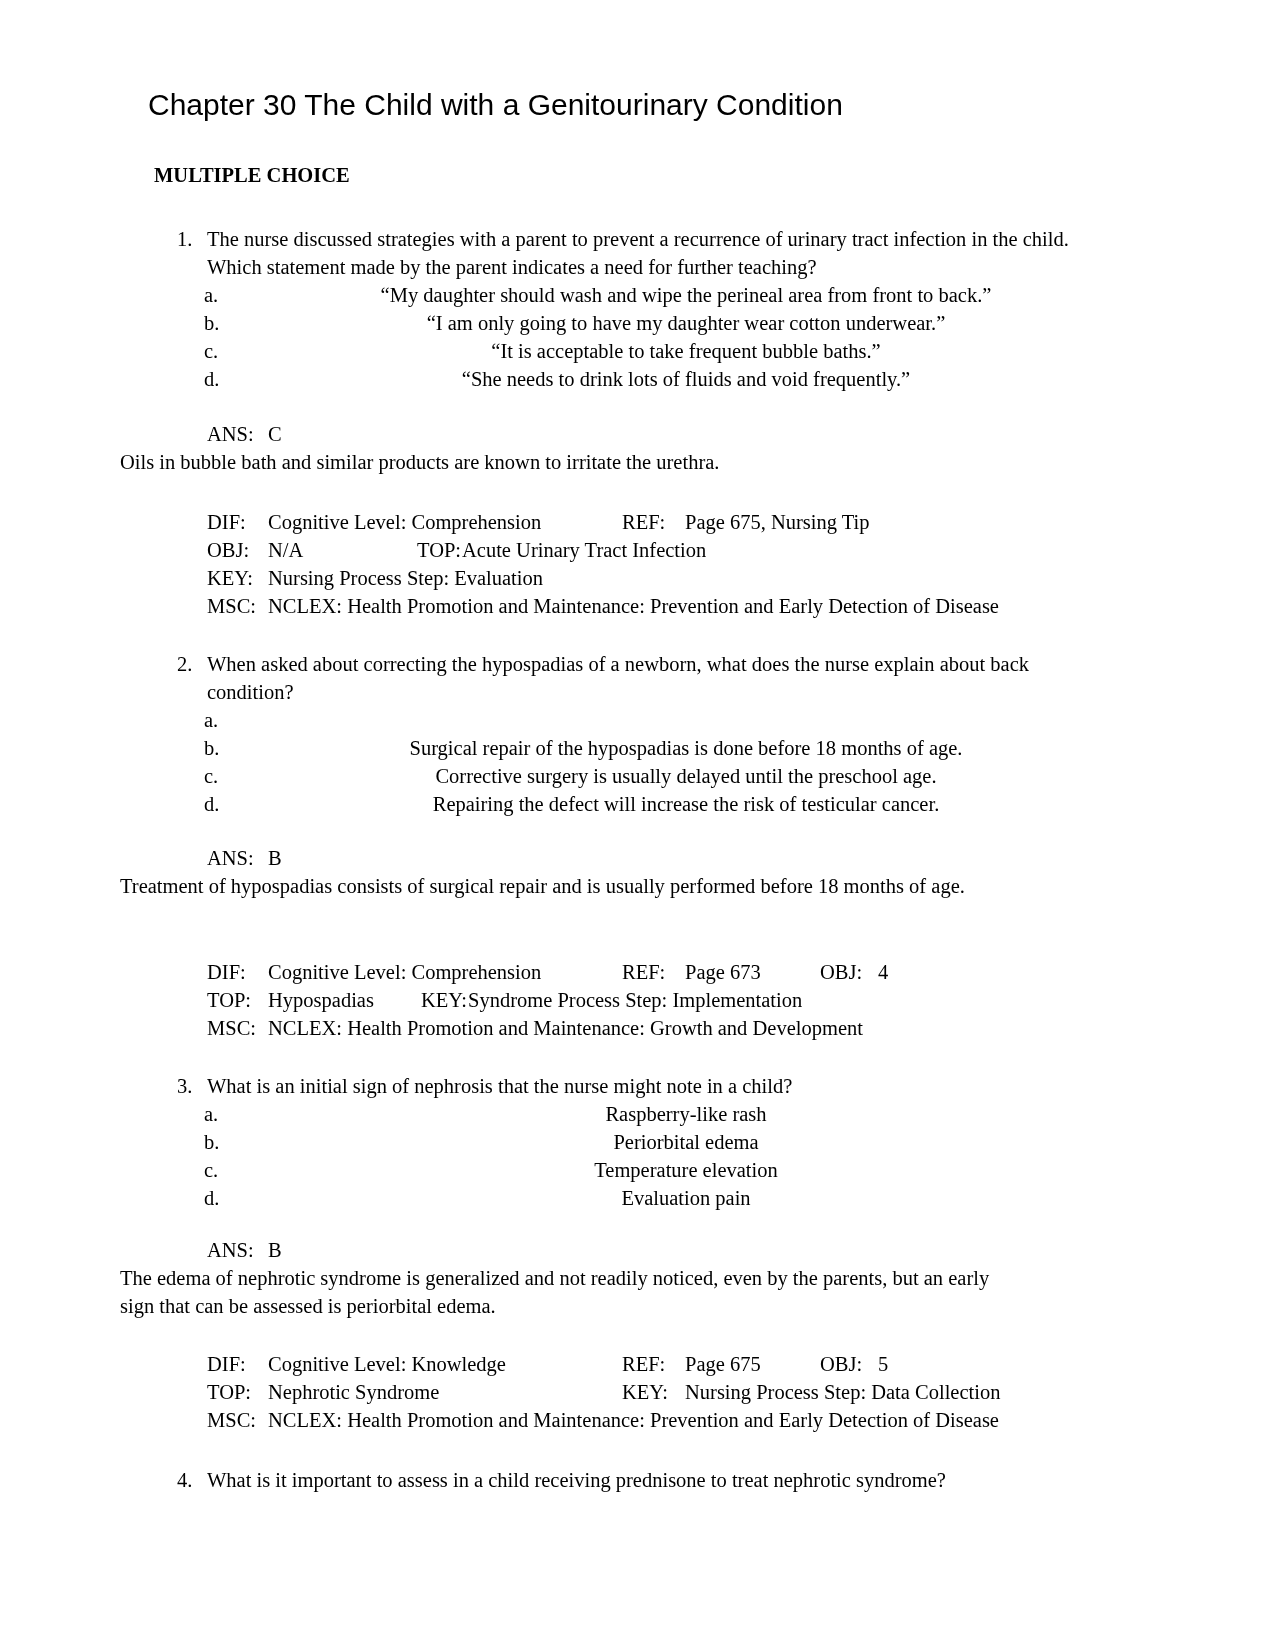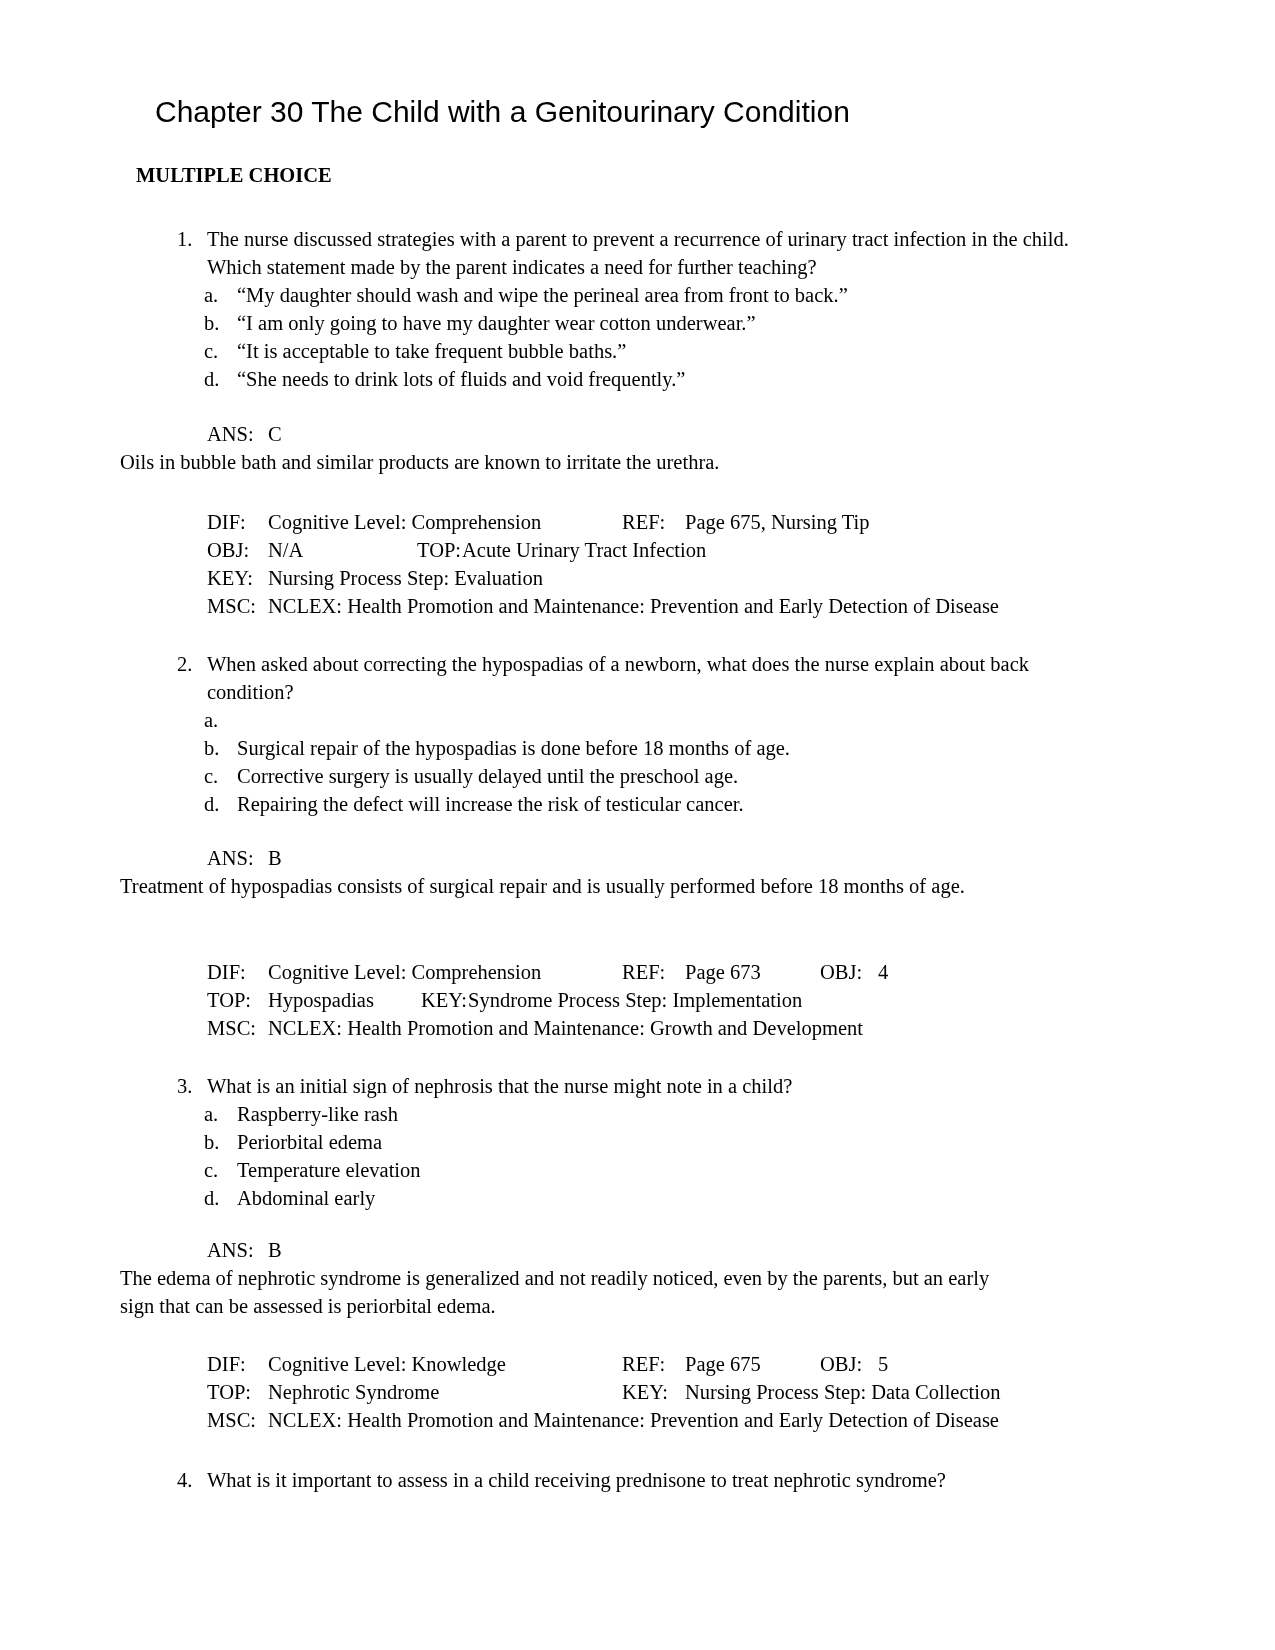"Chapter 30 The Child with" .doc-title { margin: 13px -> 6px }
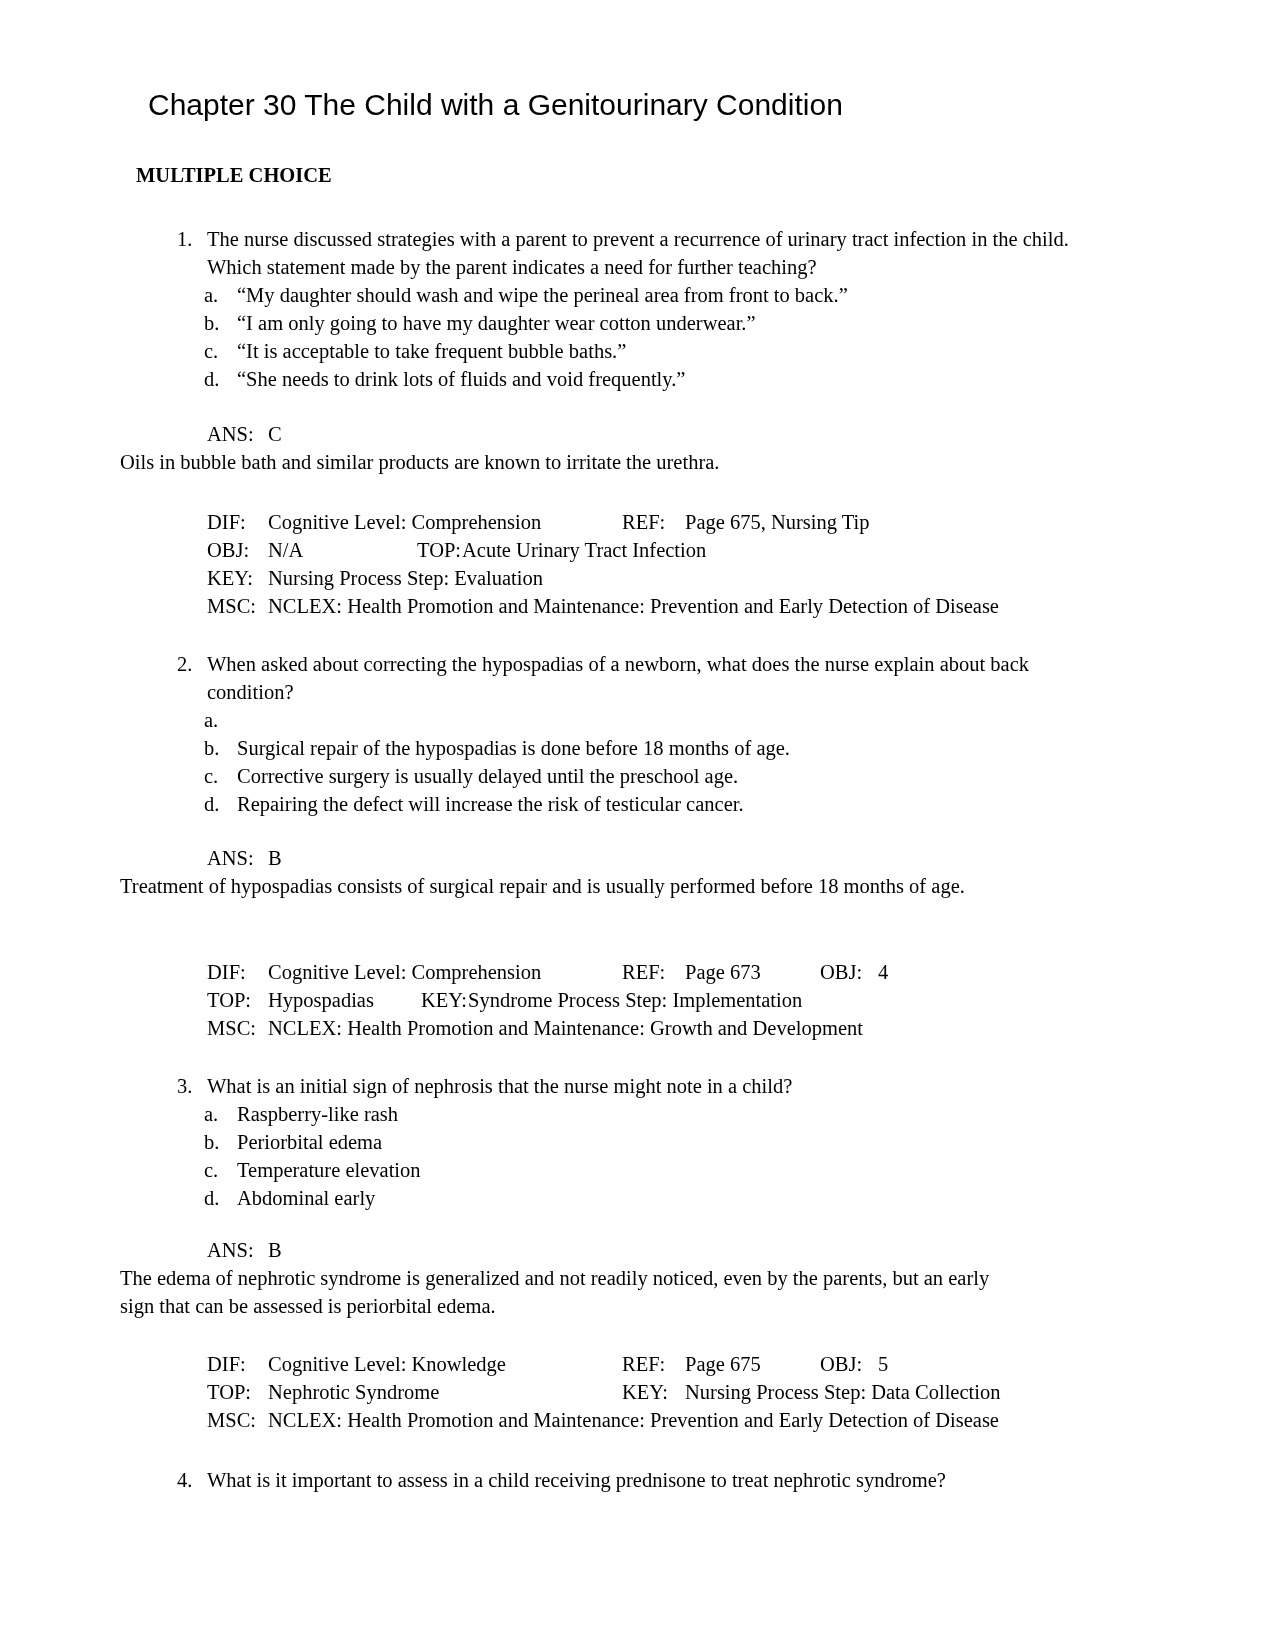"MULTIPLE CHOICE" .section-heading { left: 136px -> 154px }
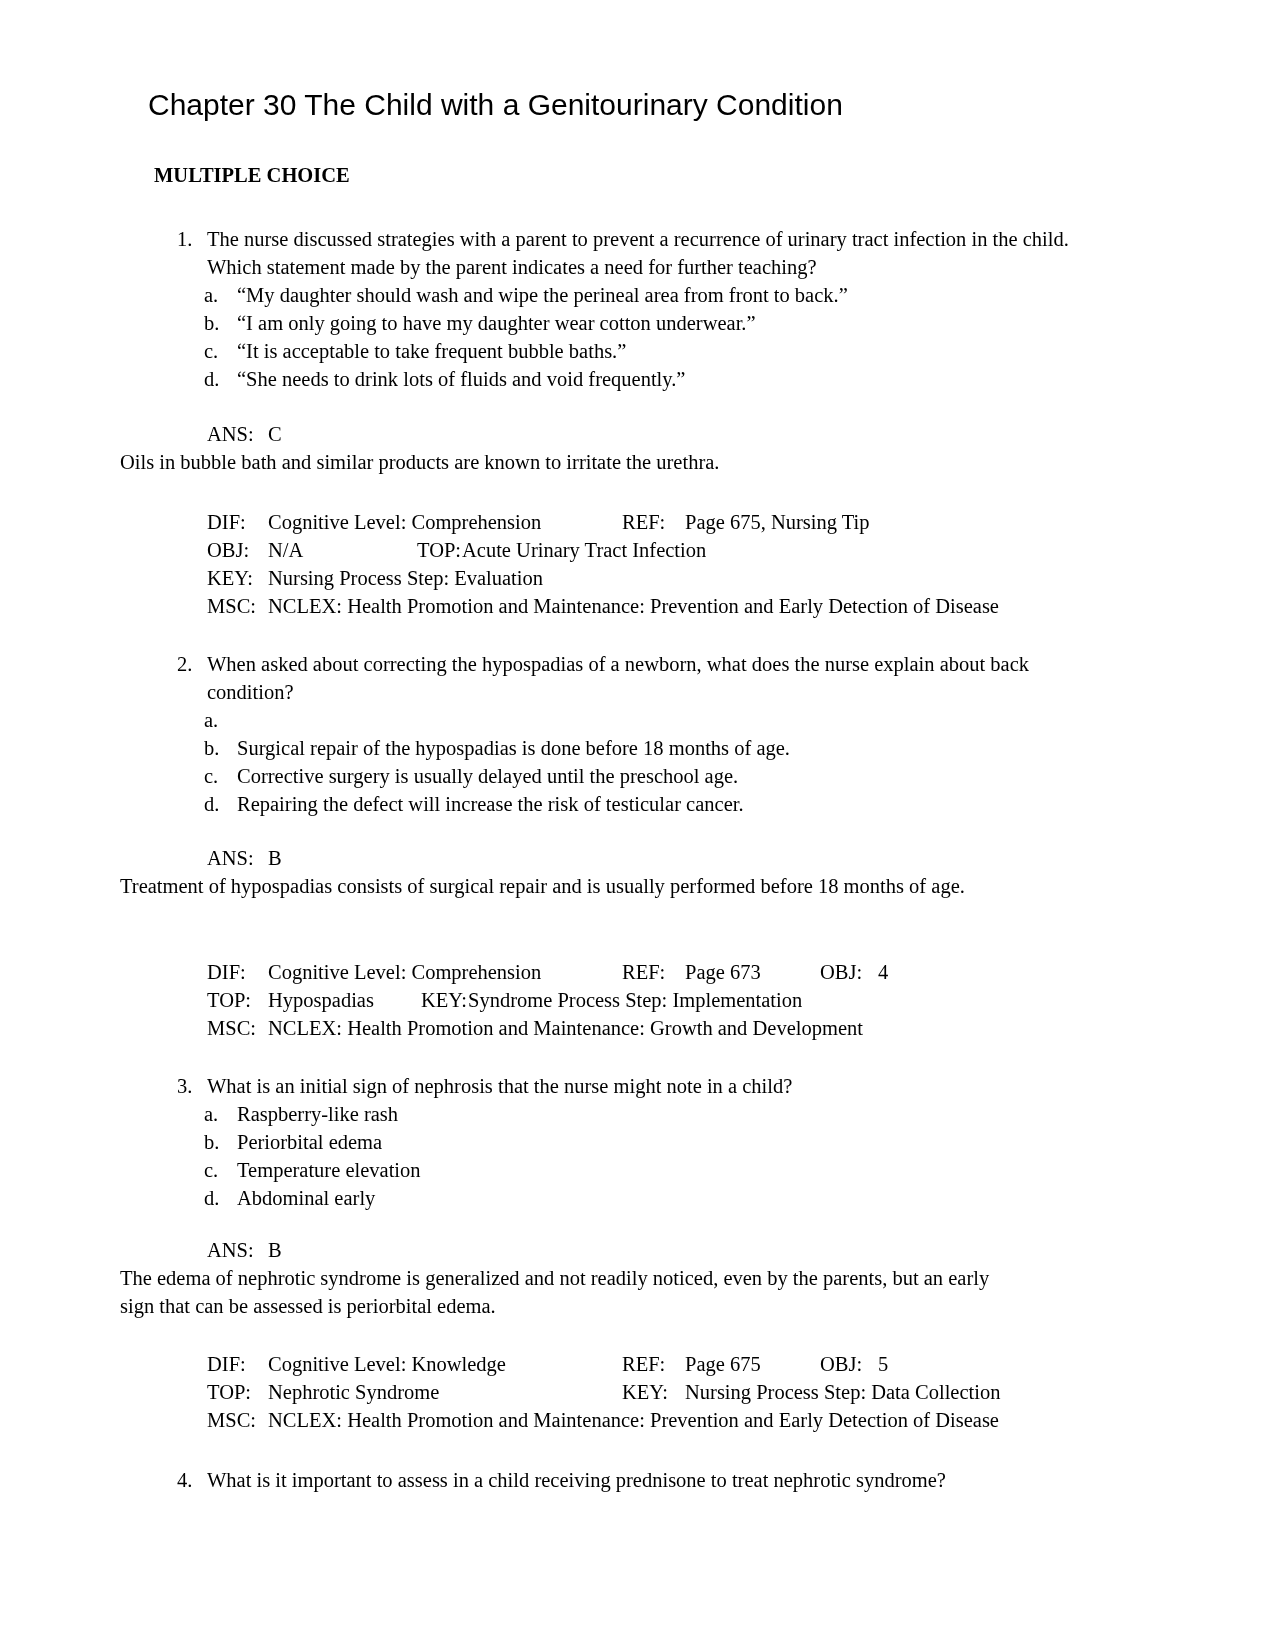"“My daughter should wash and" .c-text { text-align: none -> center }
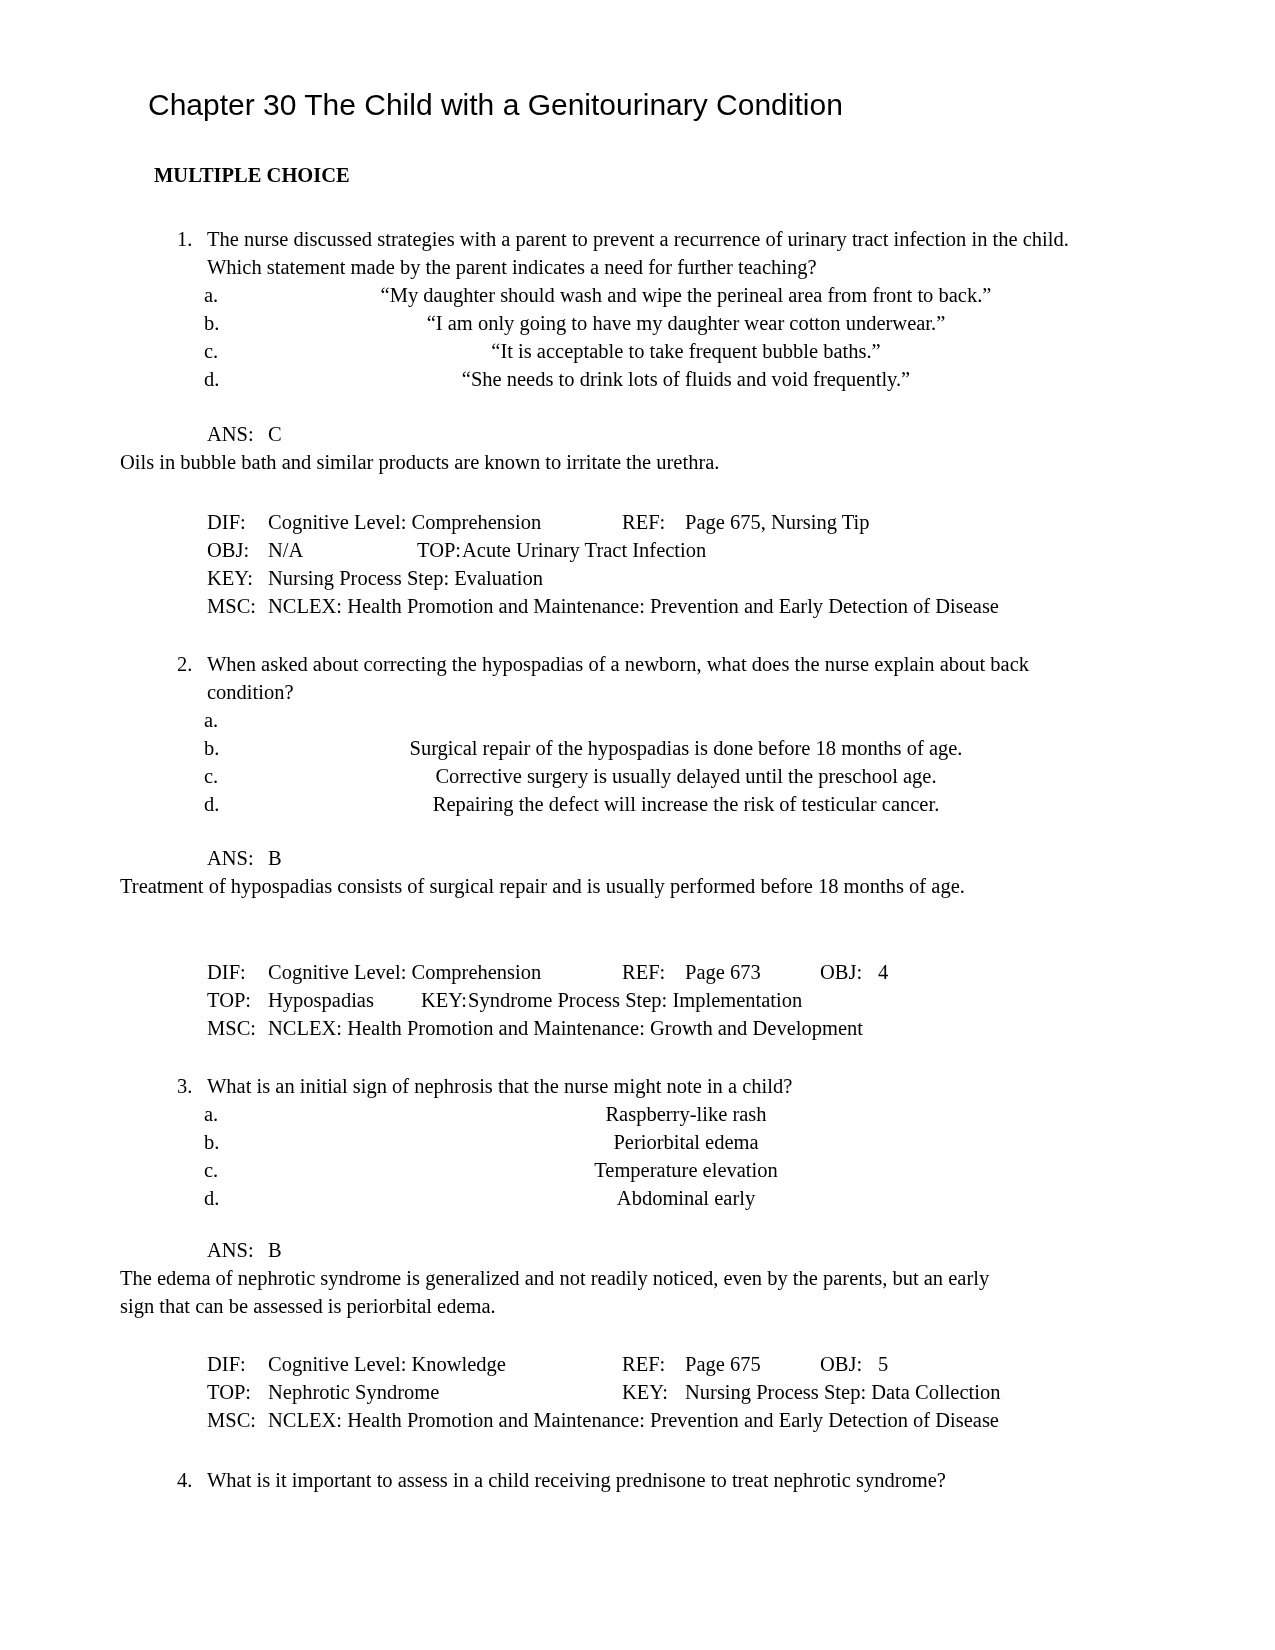"Abdominal early" div.c-text { text: Abdominal early -> Evaluation pain }
